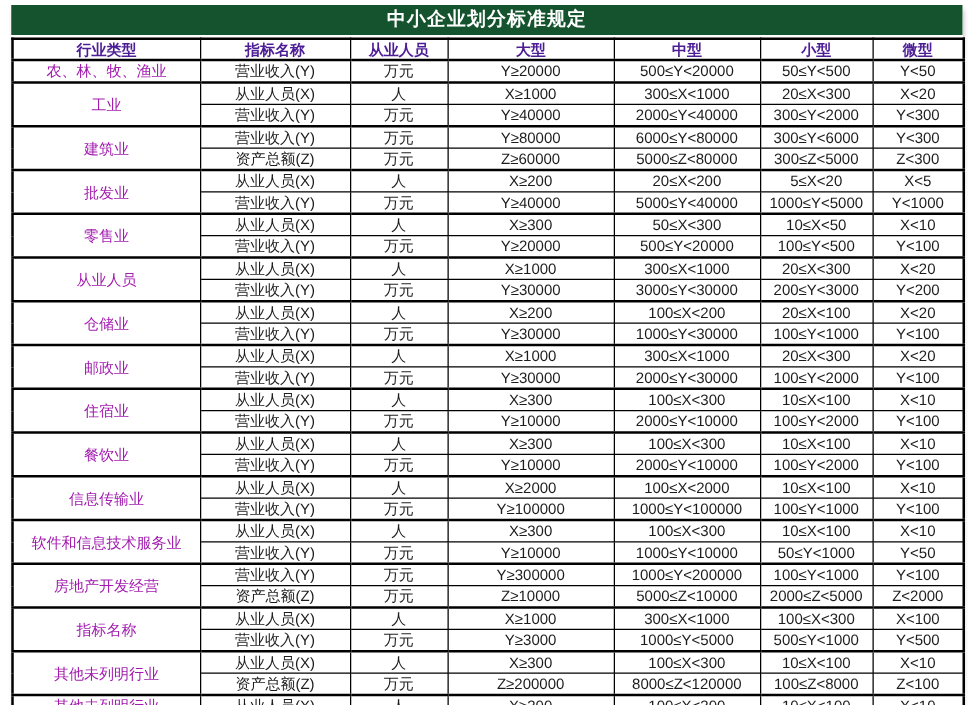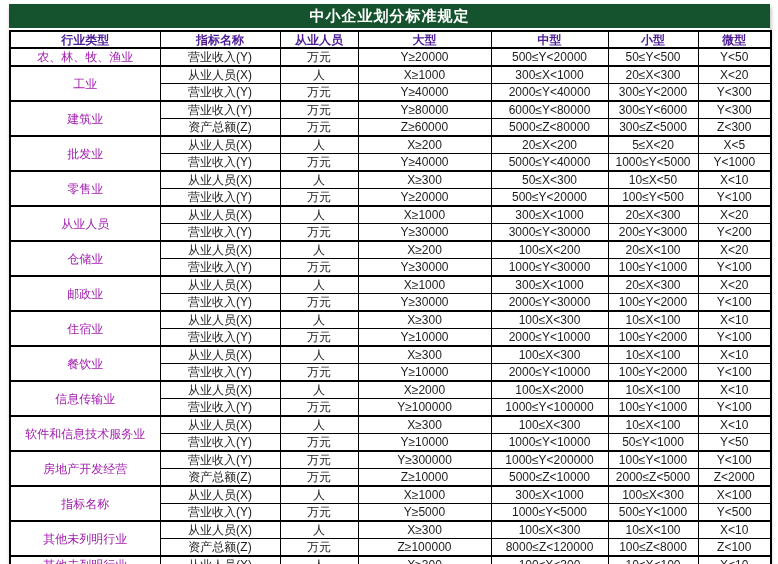"Y≥5000" td { text: 5000 -> 3000 }
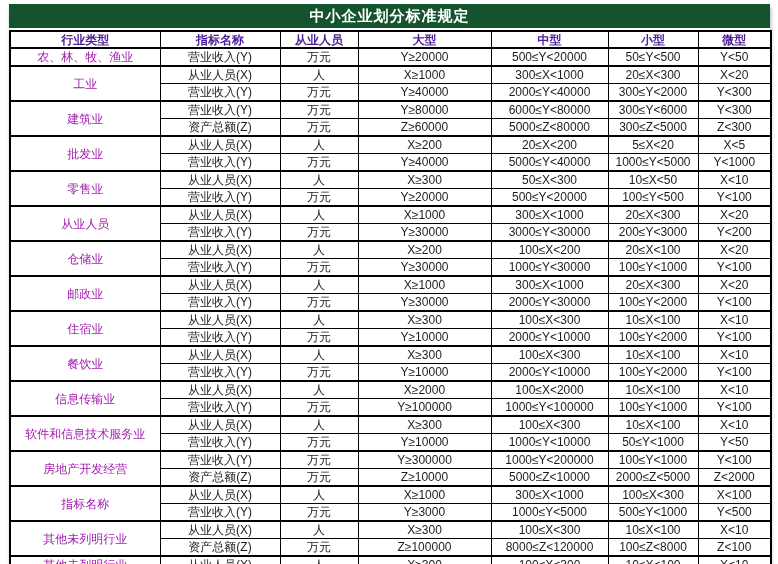"Z≥100000" td { text: 100000 -> 200000 }
